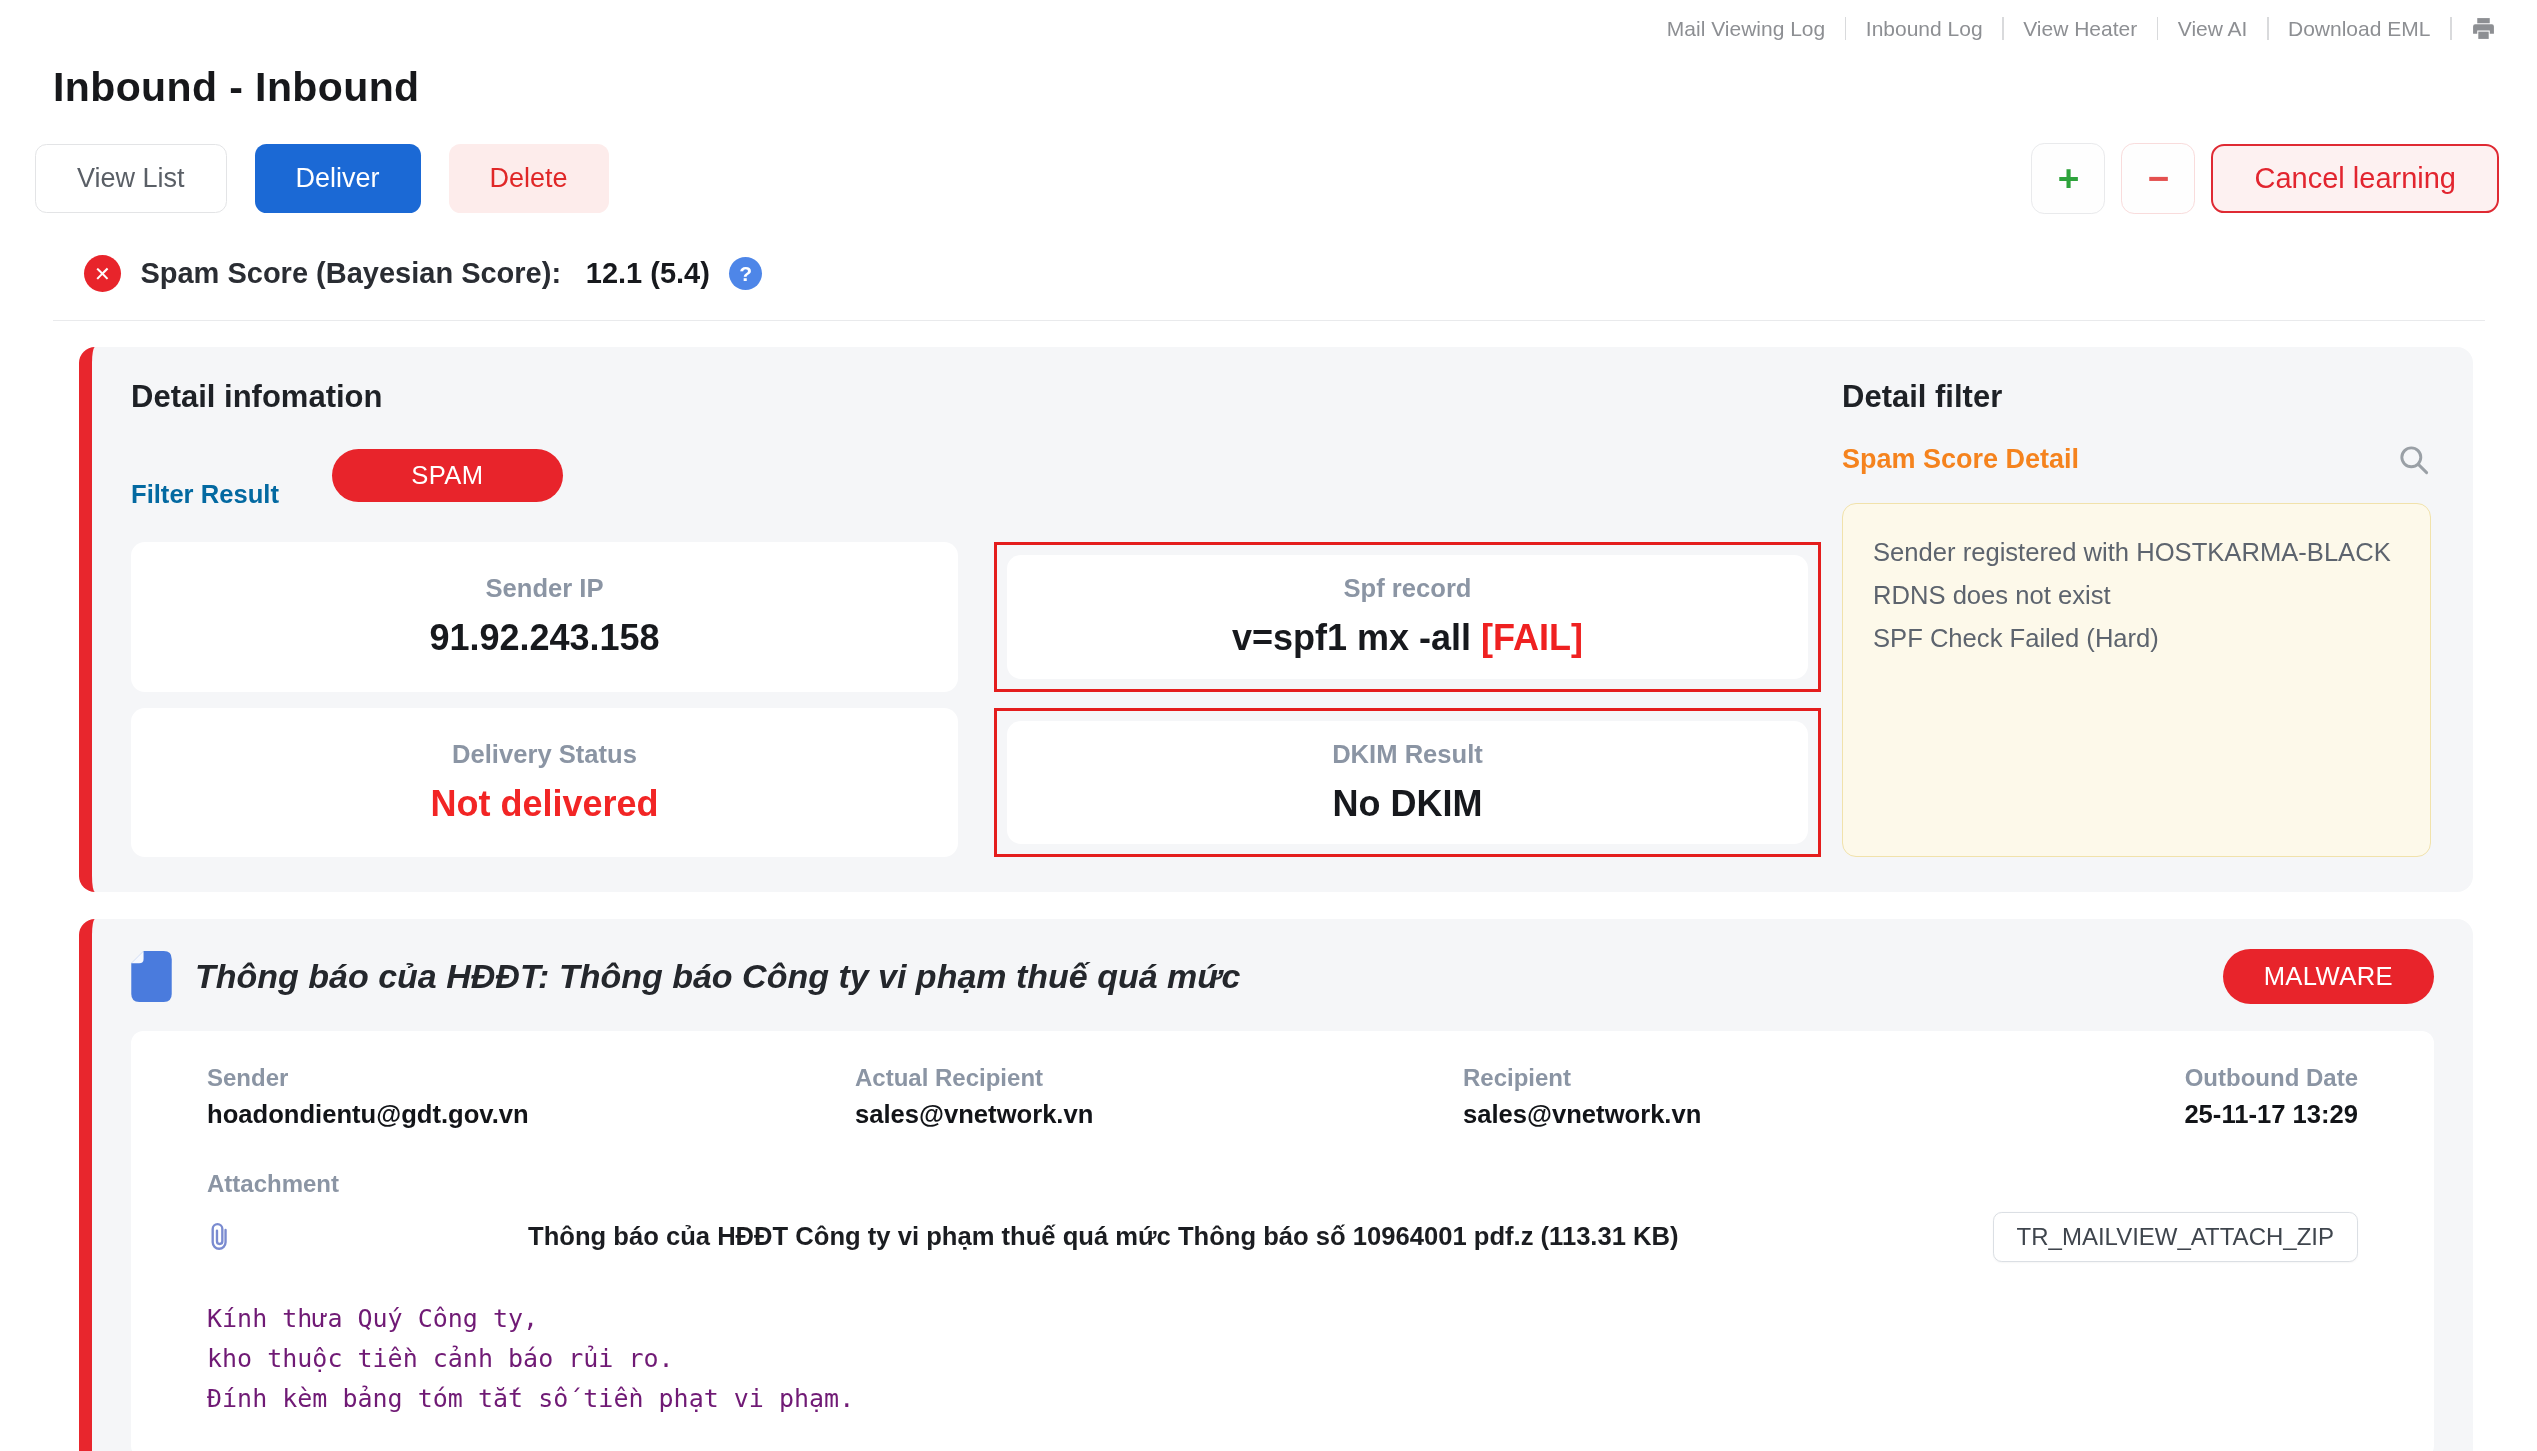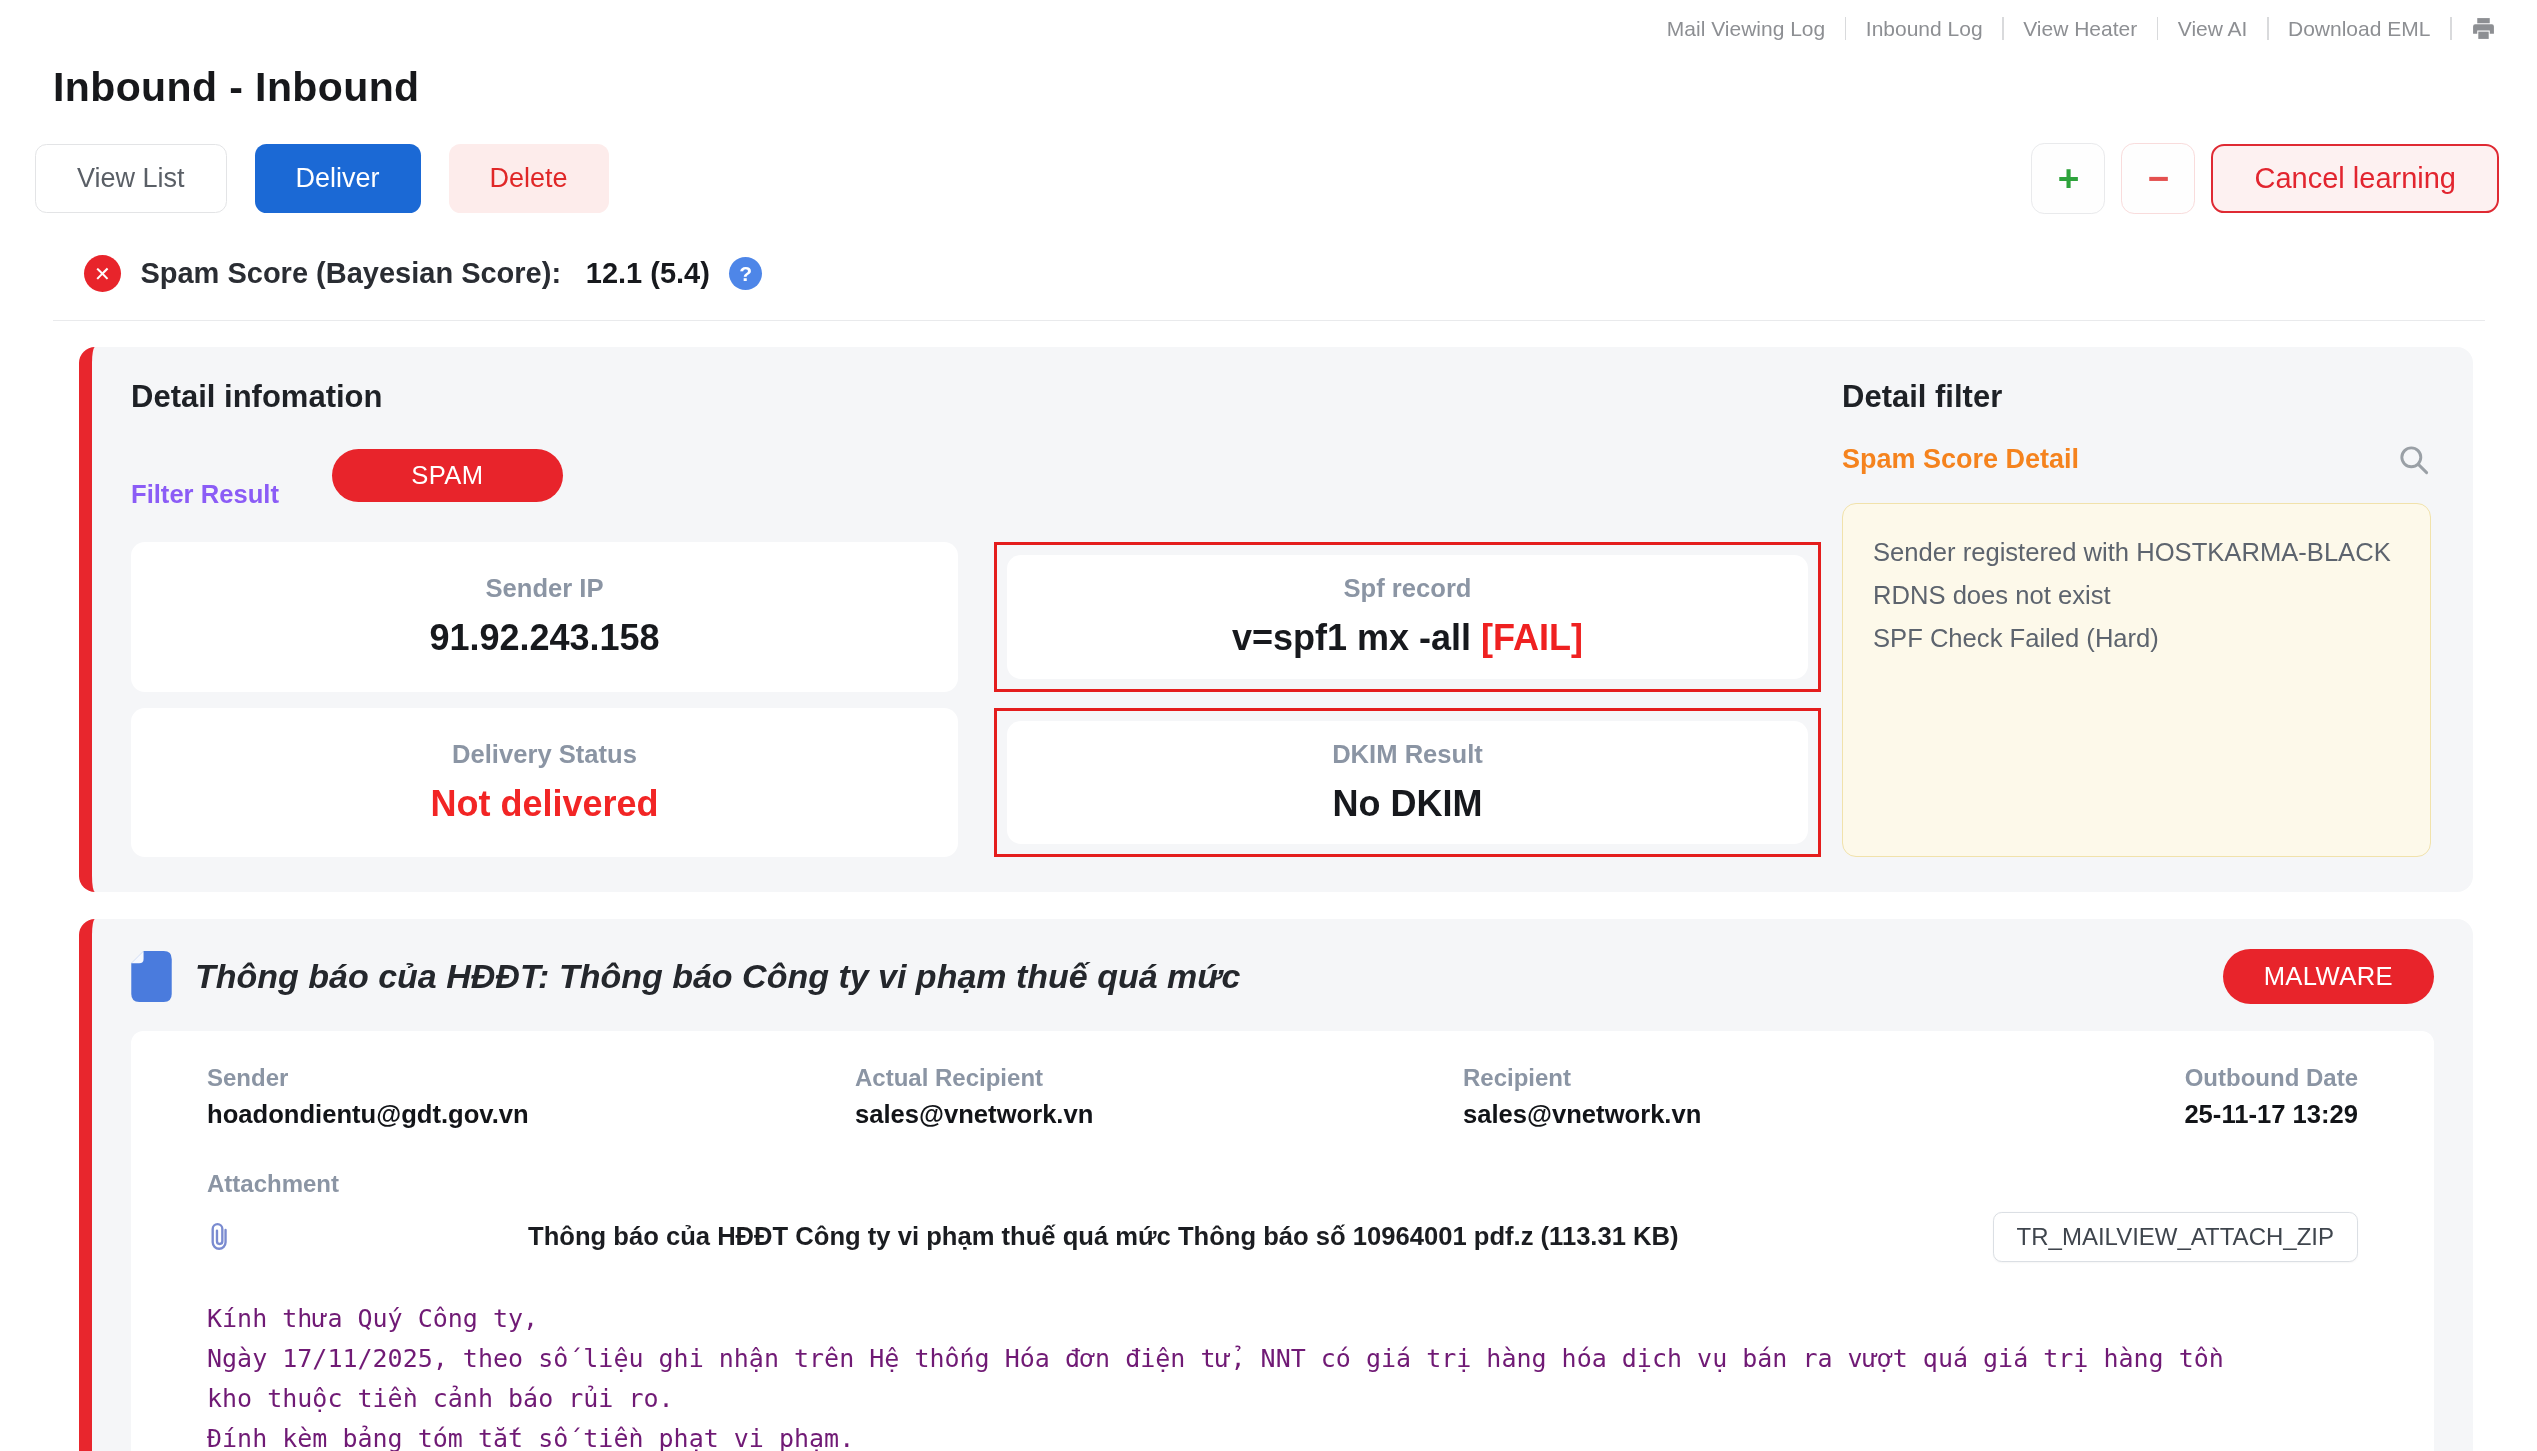"Filter Result" .filter-label { color: #8b5cf6 -> #0369a1 }
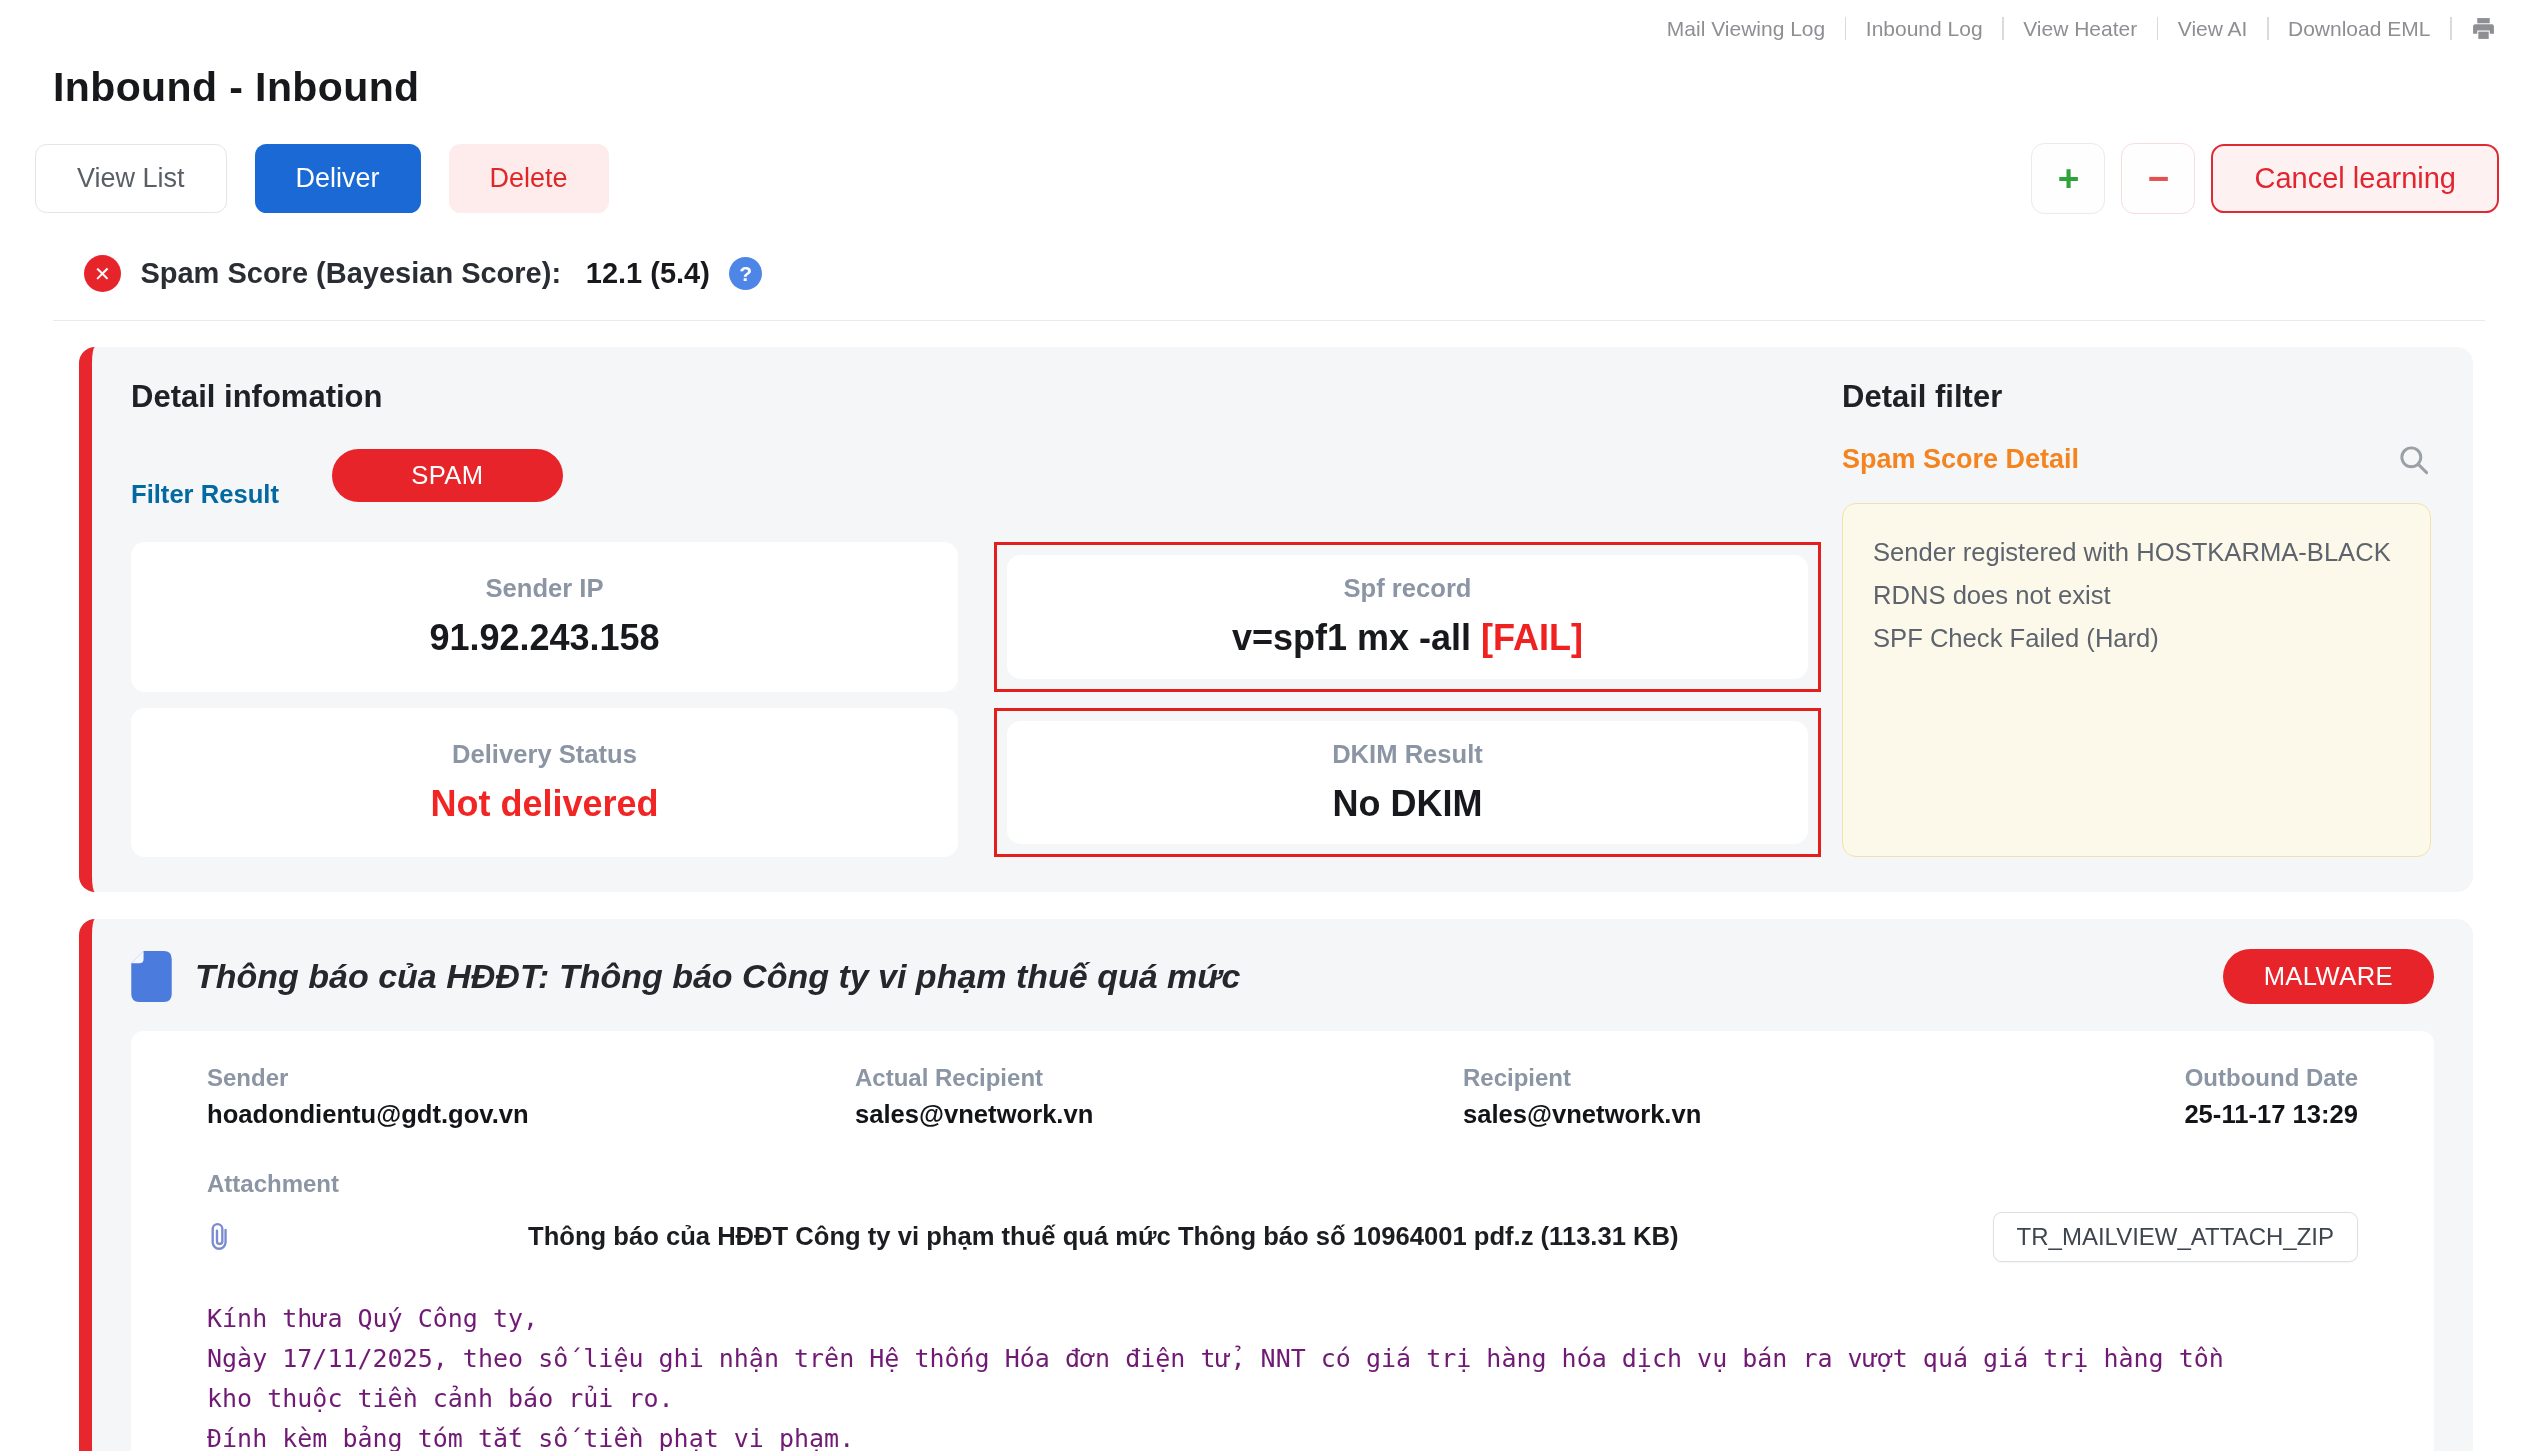"Ngày 17/11/2025, theo số liệu" div.body-line { html: <div>Ngày 17/11/2025, theo số liệu ghi nhận trên Hệ thống Hóa đơn điện tử, NNT có giá trị hàng hóa dịch vụ bán ra vượt quá giá trị hàng tồn</div> -> none }
